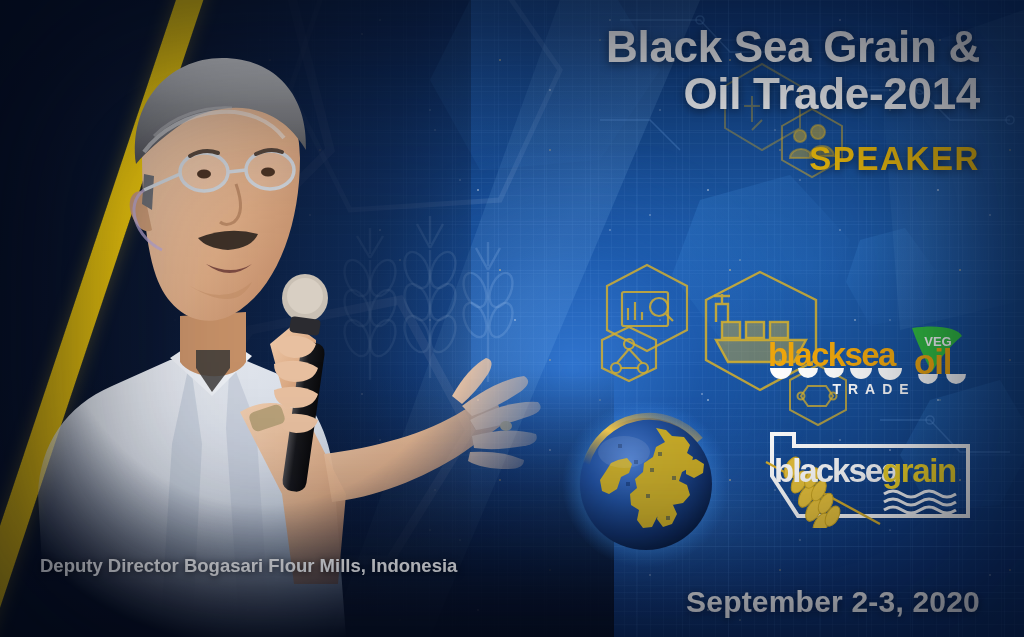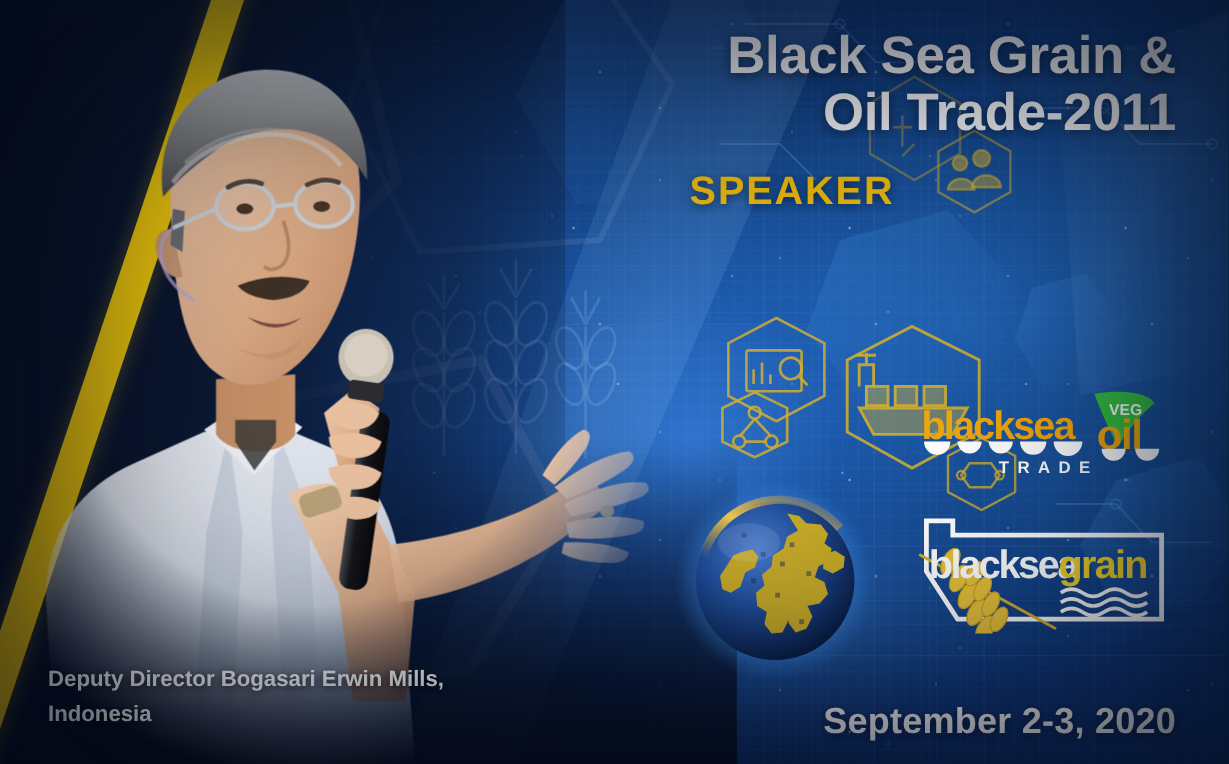"Oil Trade-2011" span.l2 { text: Trade-2011 -> Trade-2014 }
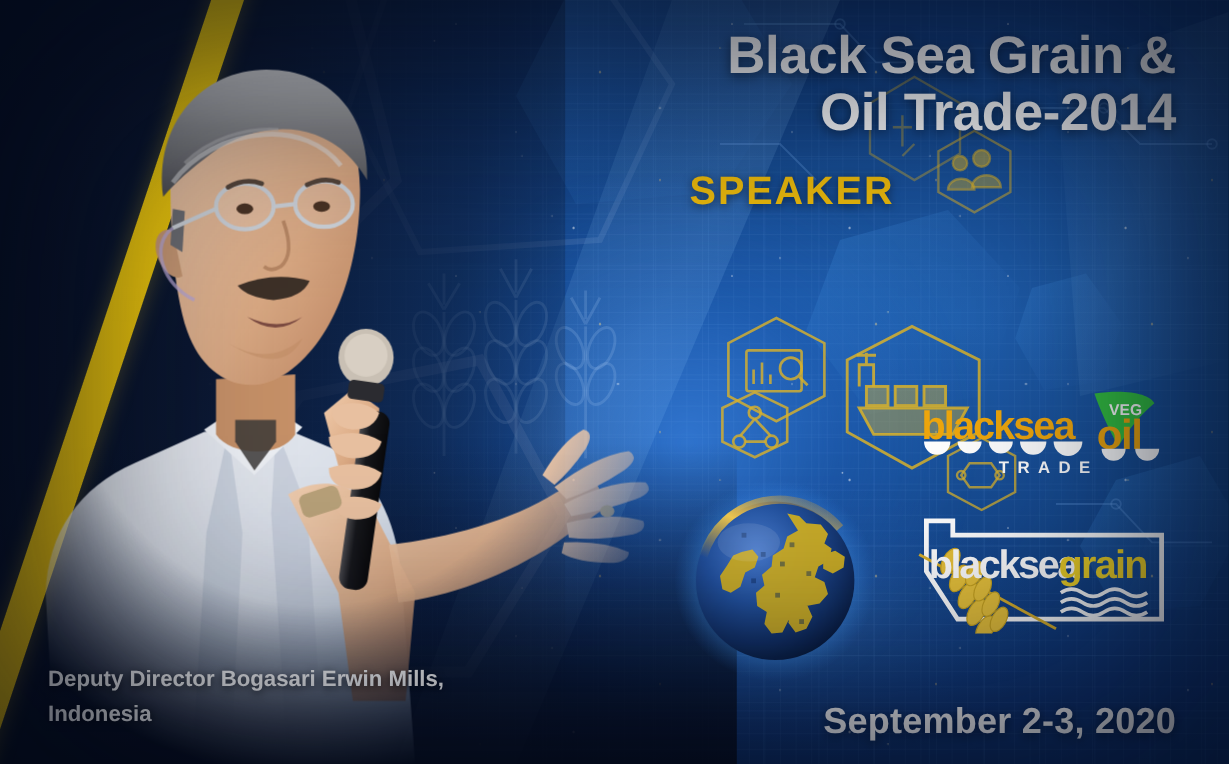"SPEAKER" .speaker-word { text-align: center -> right }
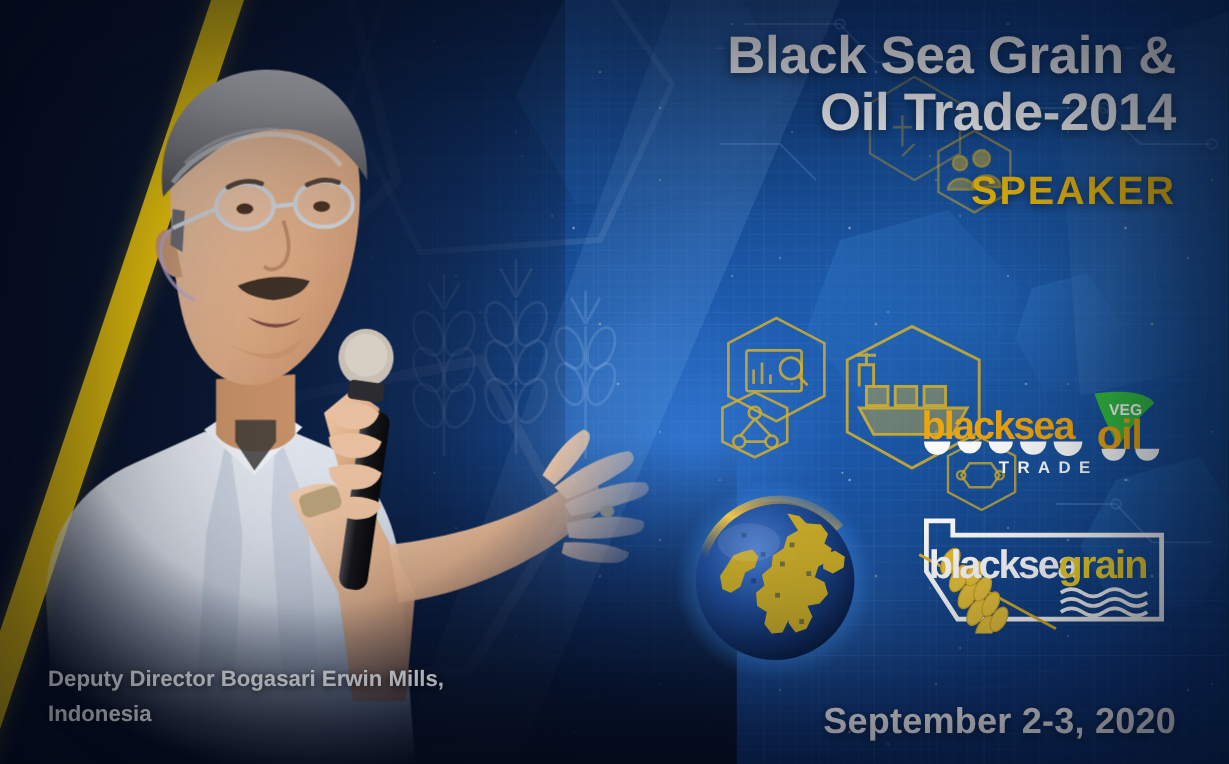"Deputy Director Bogasari Erwin Mills," div.sp-role { text: Erwin -> Flour }
